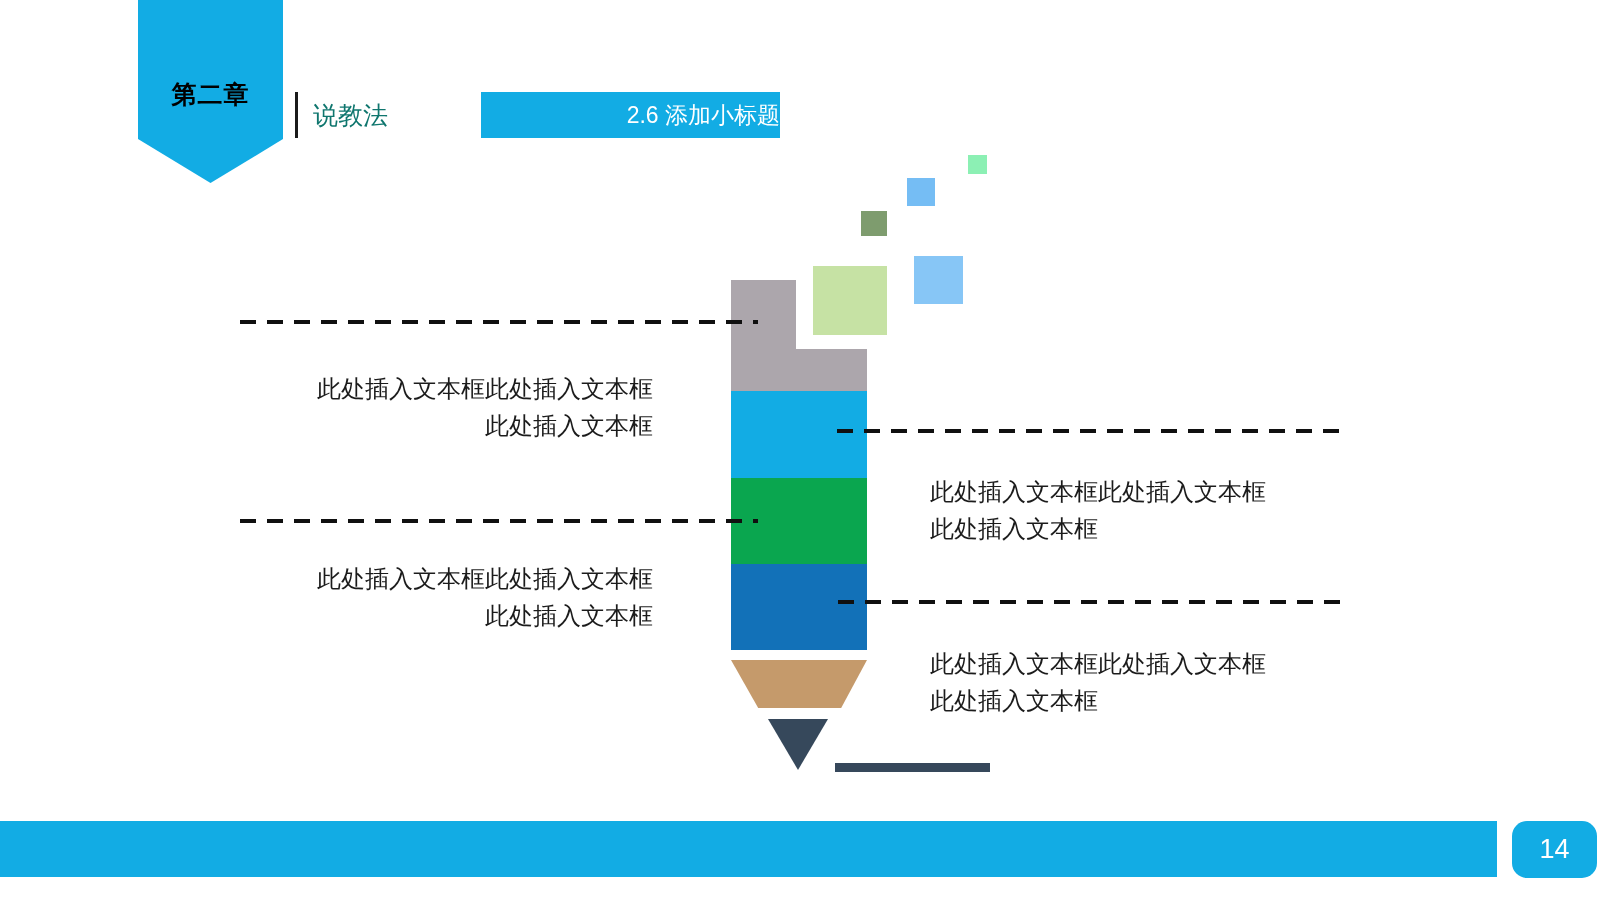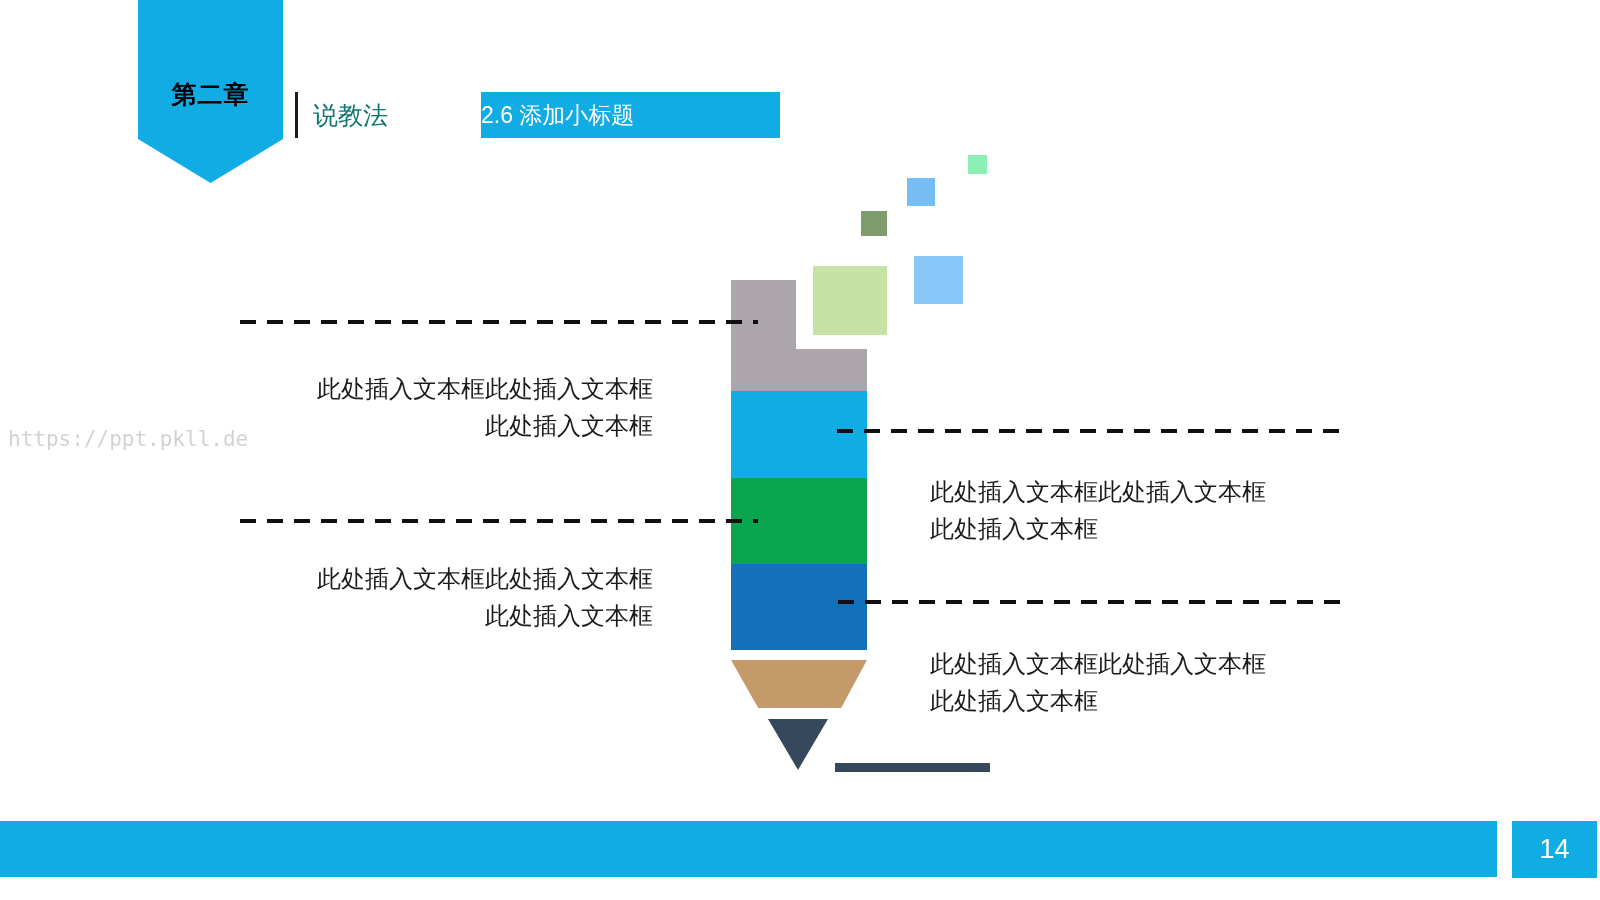"2.6 添加小标题" .title-bar { text-align: none -> right }
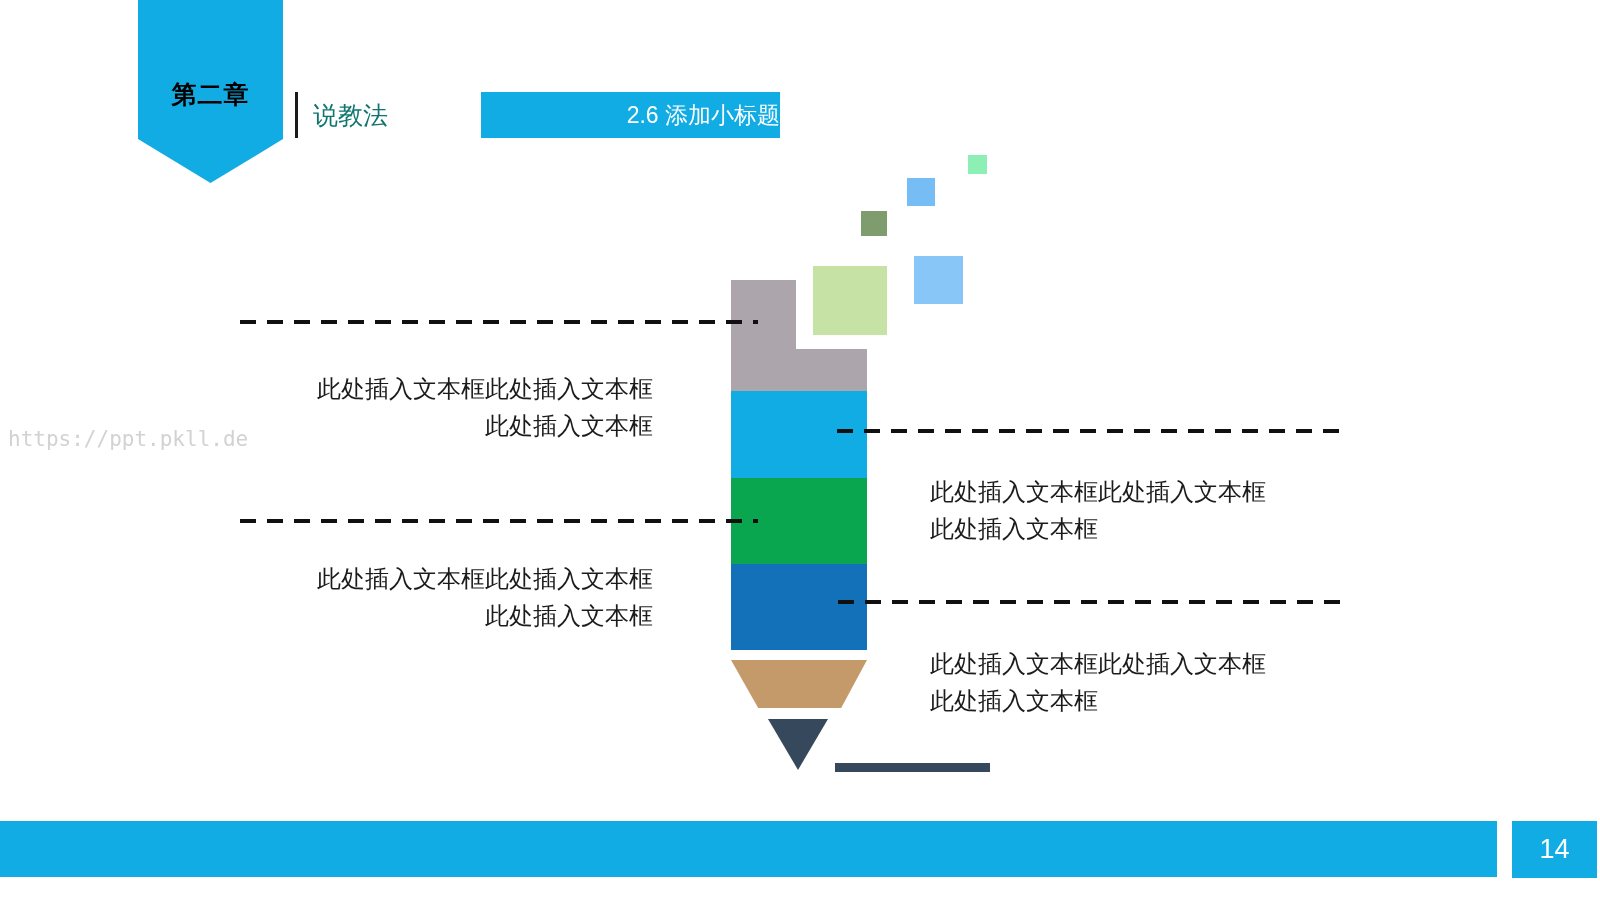"https://ppt.pkll.de" div.watermark { html: <div>https://ppt.pkll.de</div> -> none }
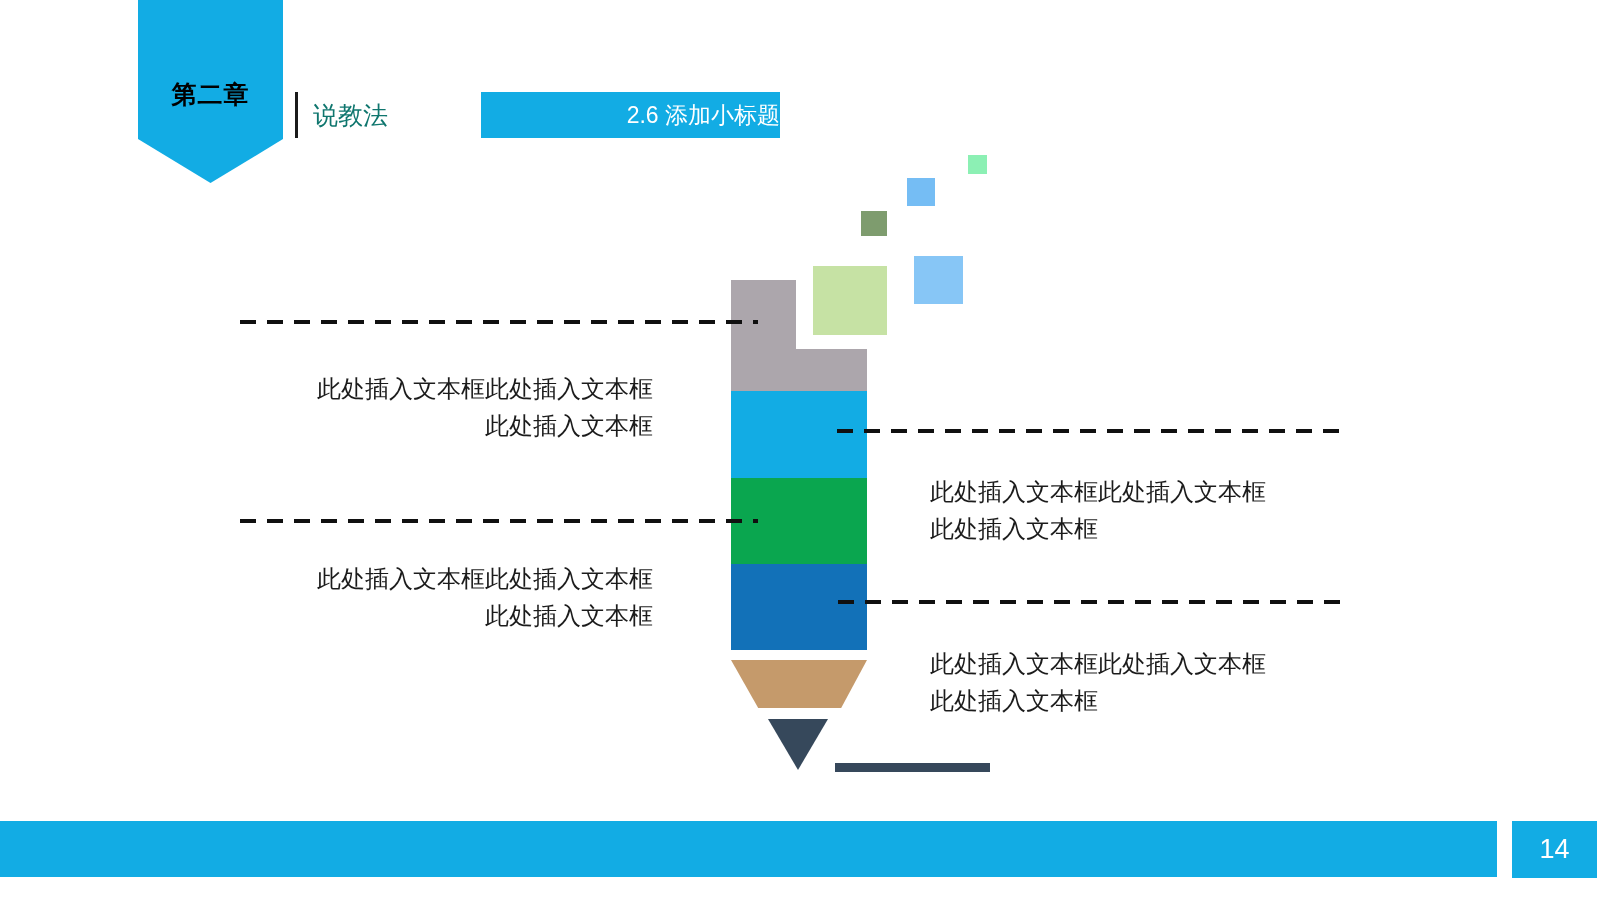"14" .page-box { border-radius: none -> 15px }
